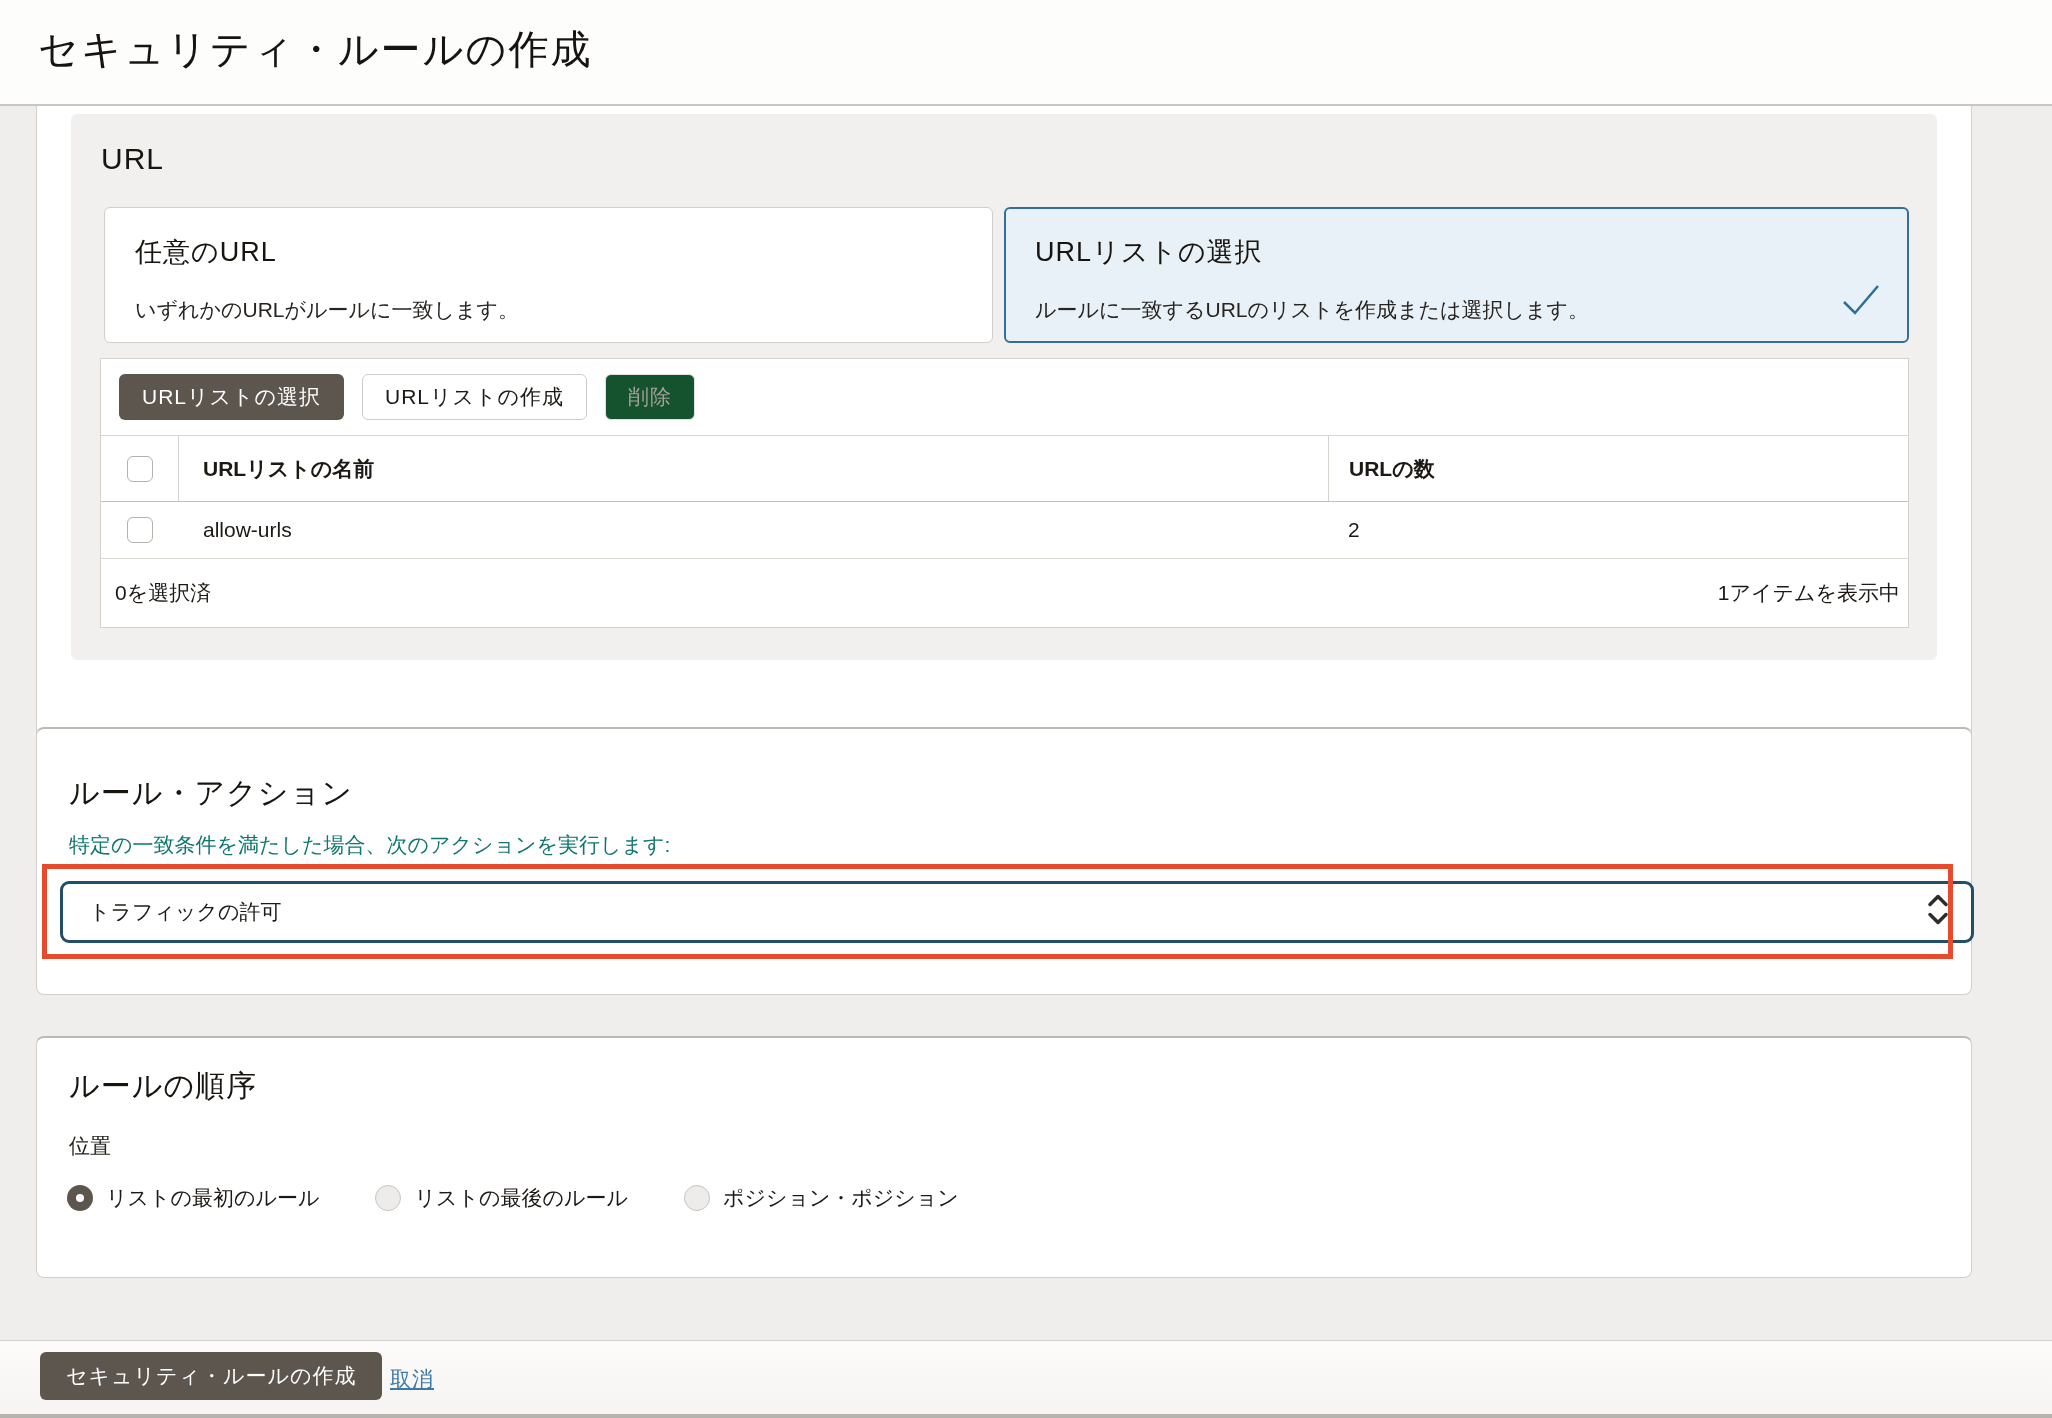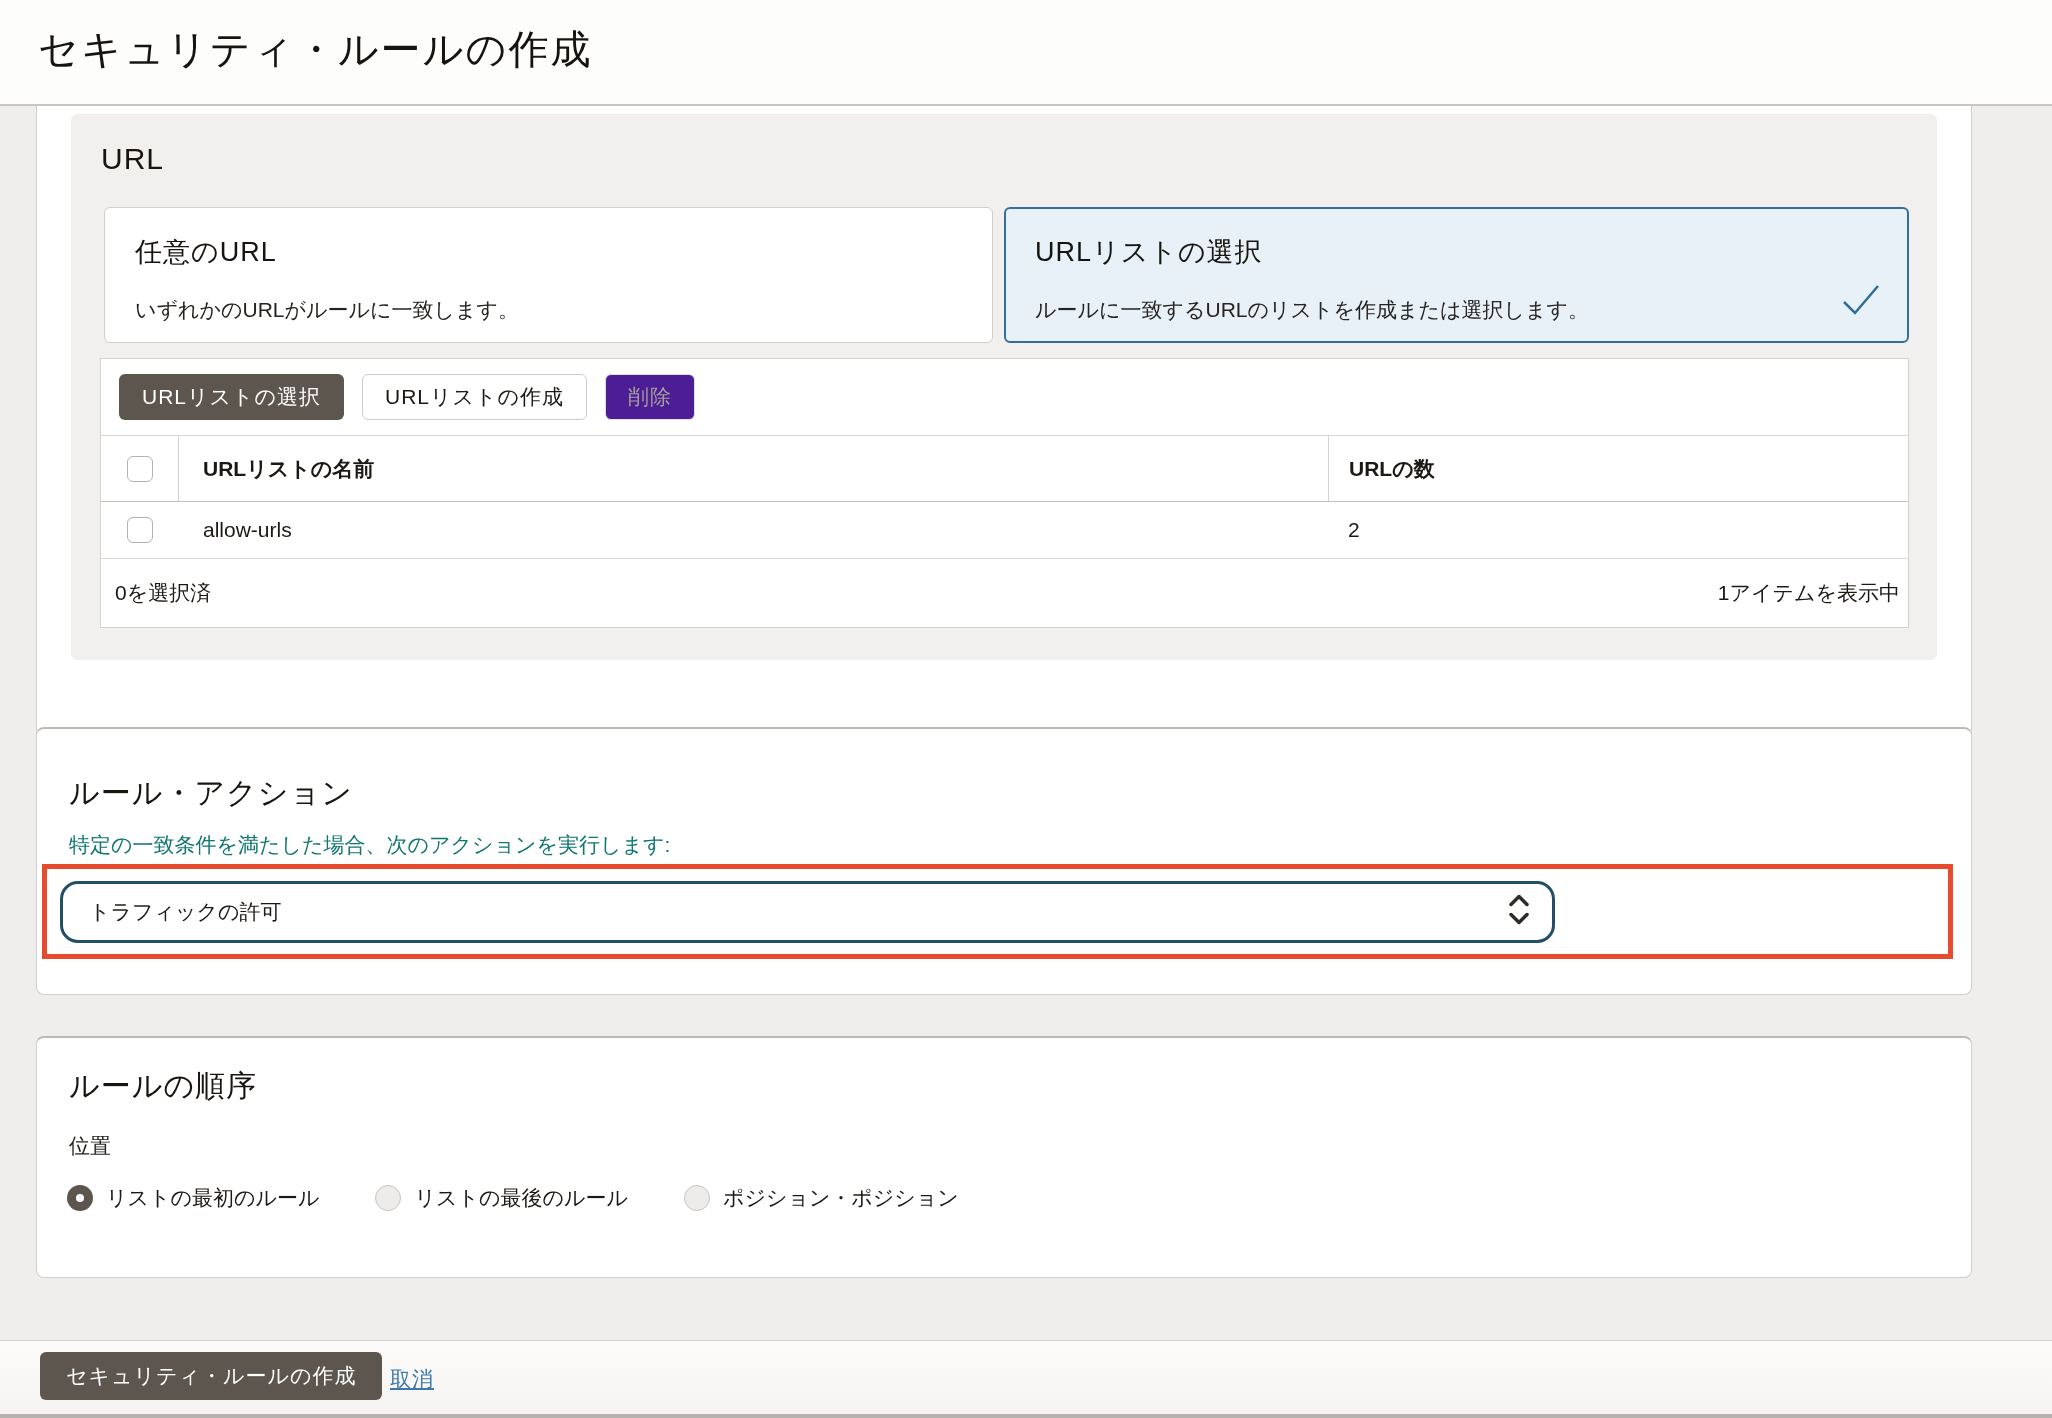"削除" .btn-disabled { background: #4c1d95 -> #14532d }
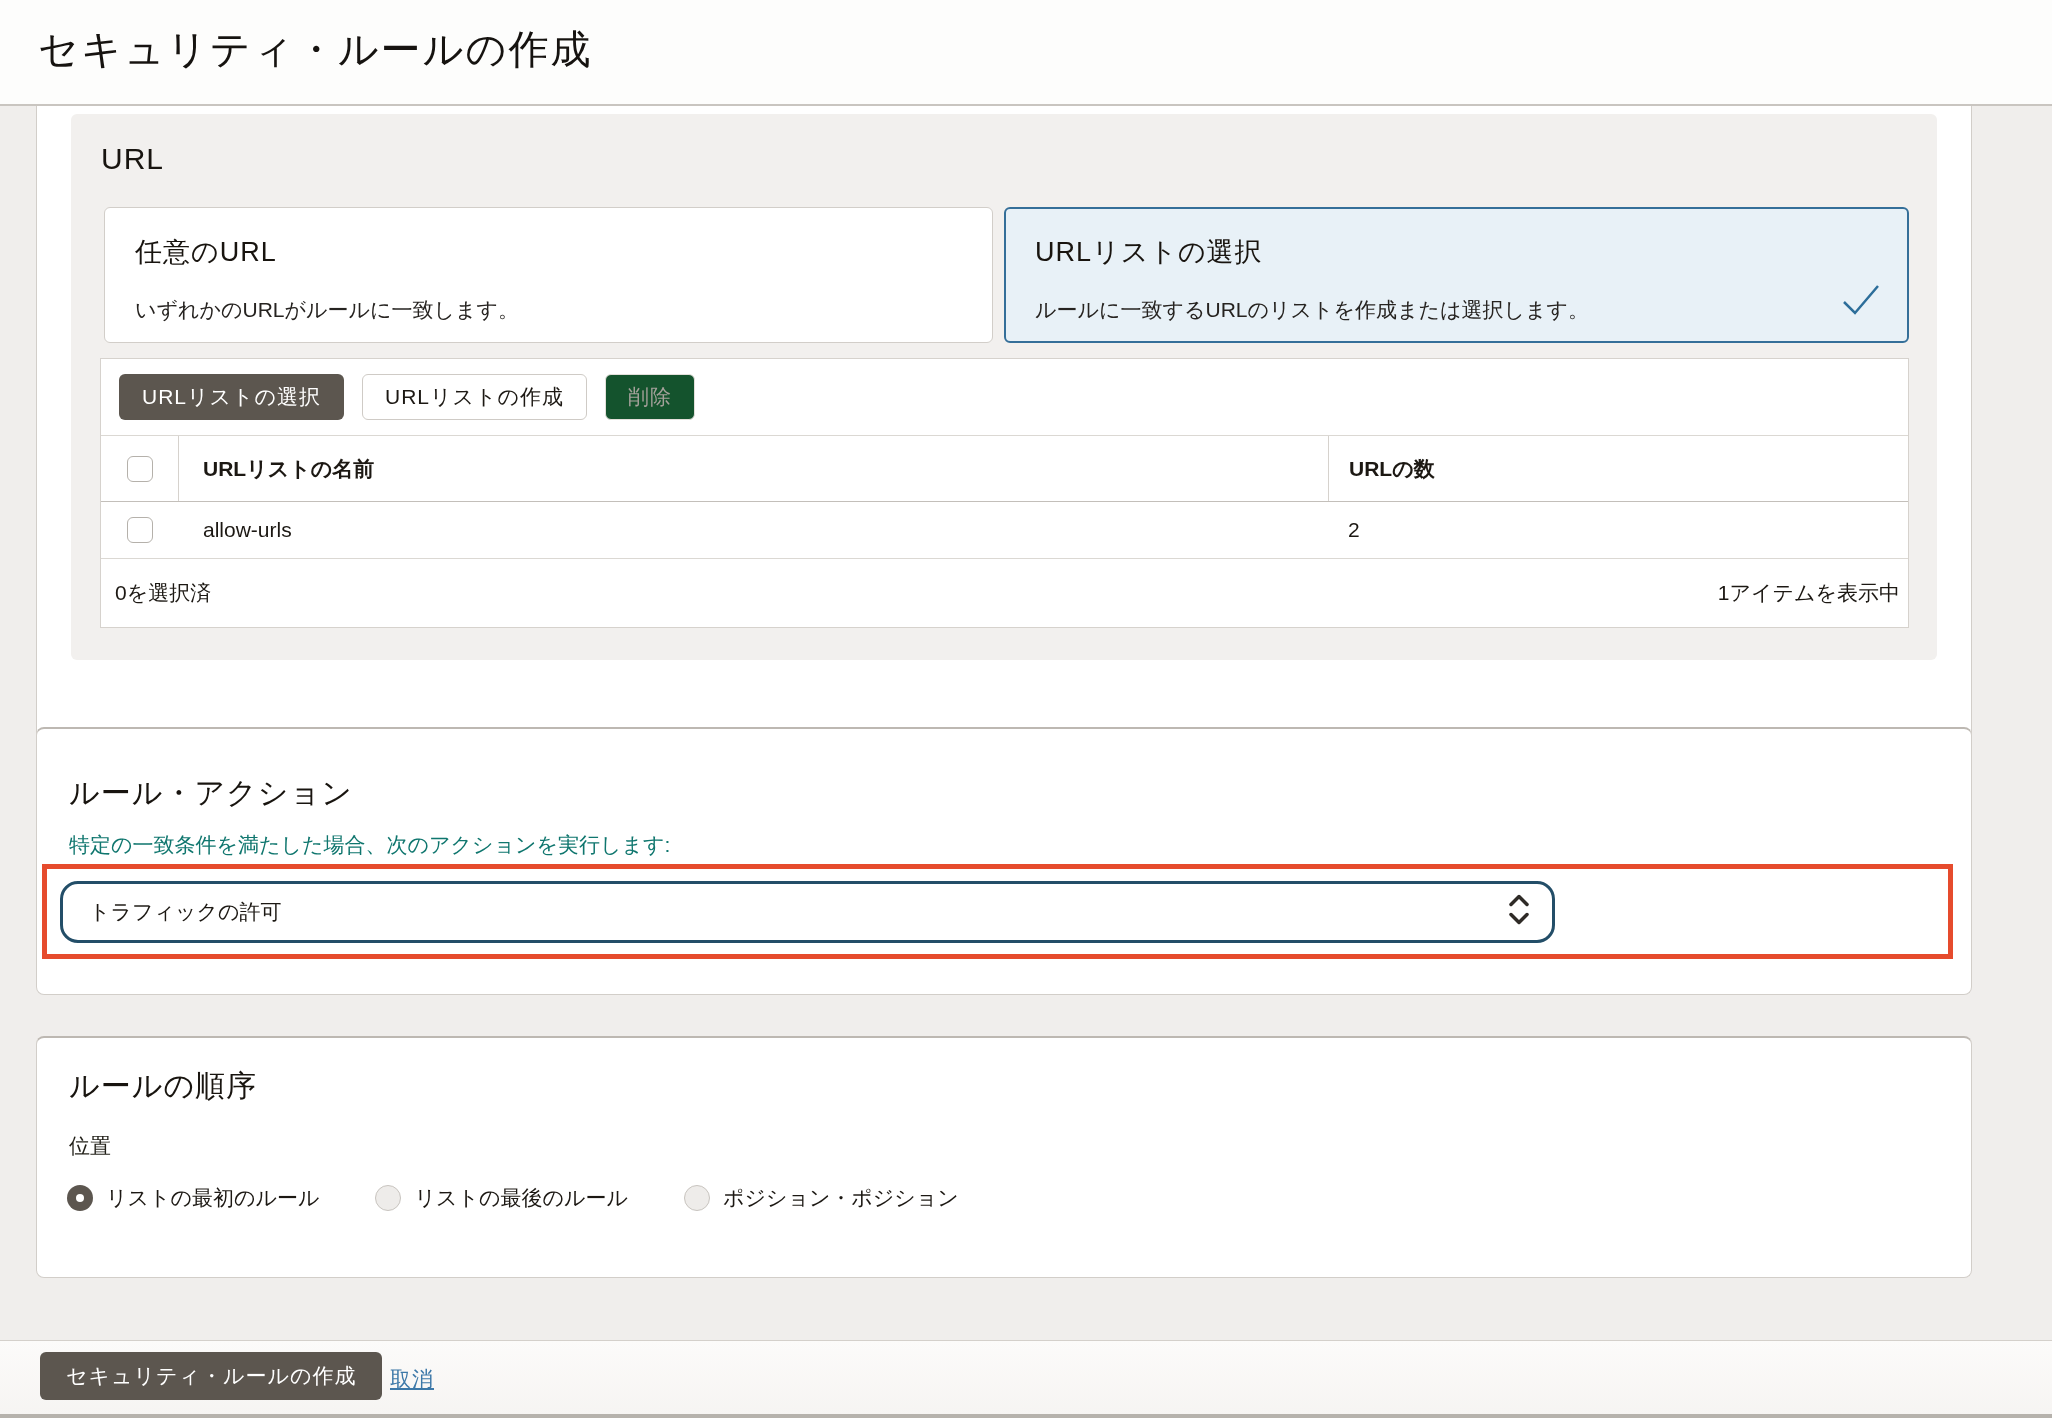"トラフィックの許可" .select-control { border-radius: 18px -> 9px; width: 1495px -> 1914px }
